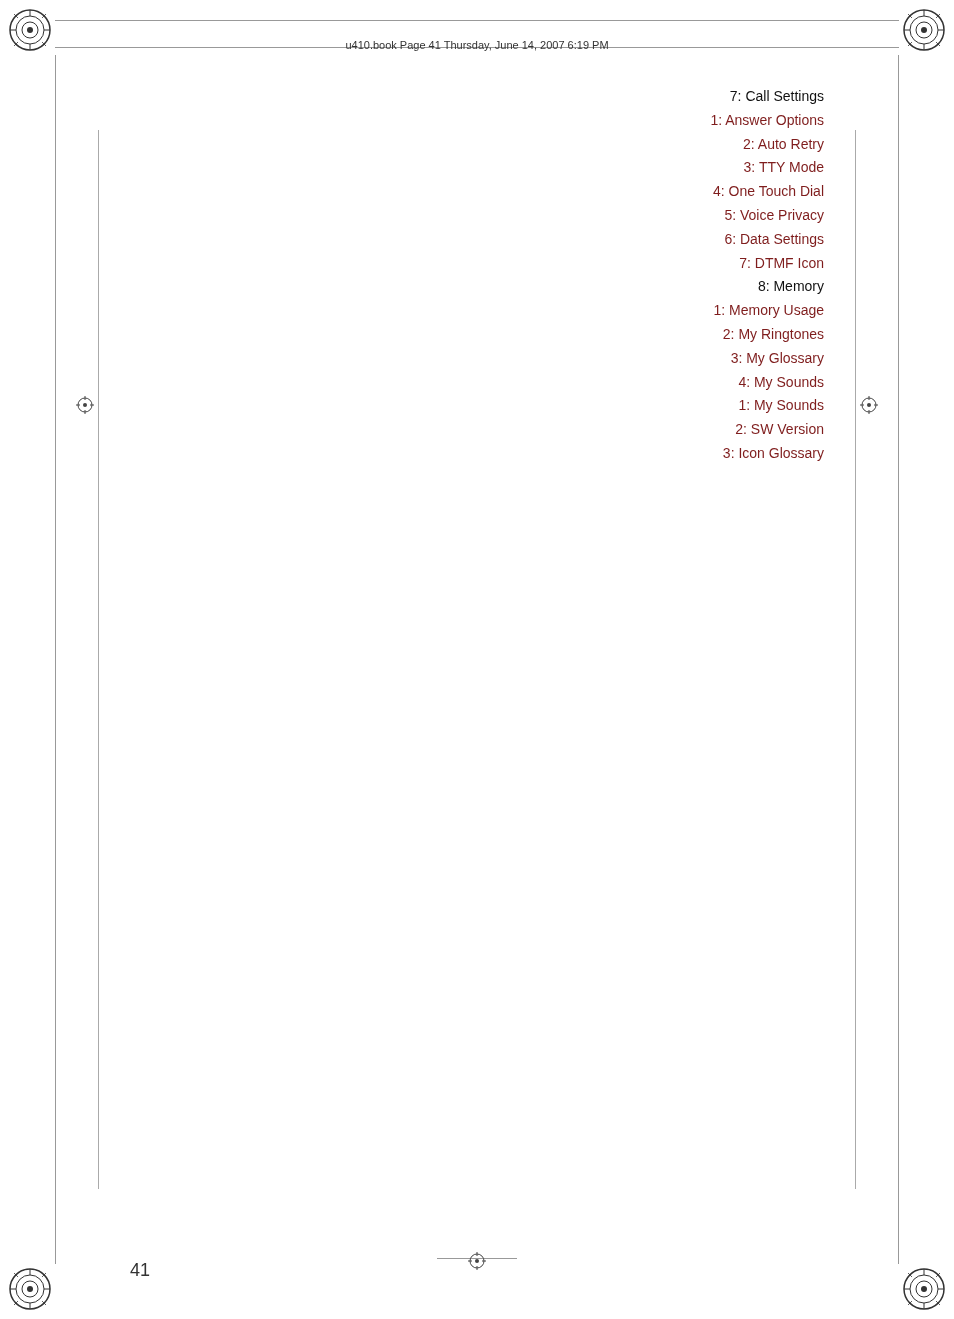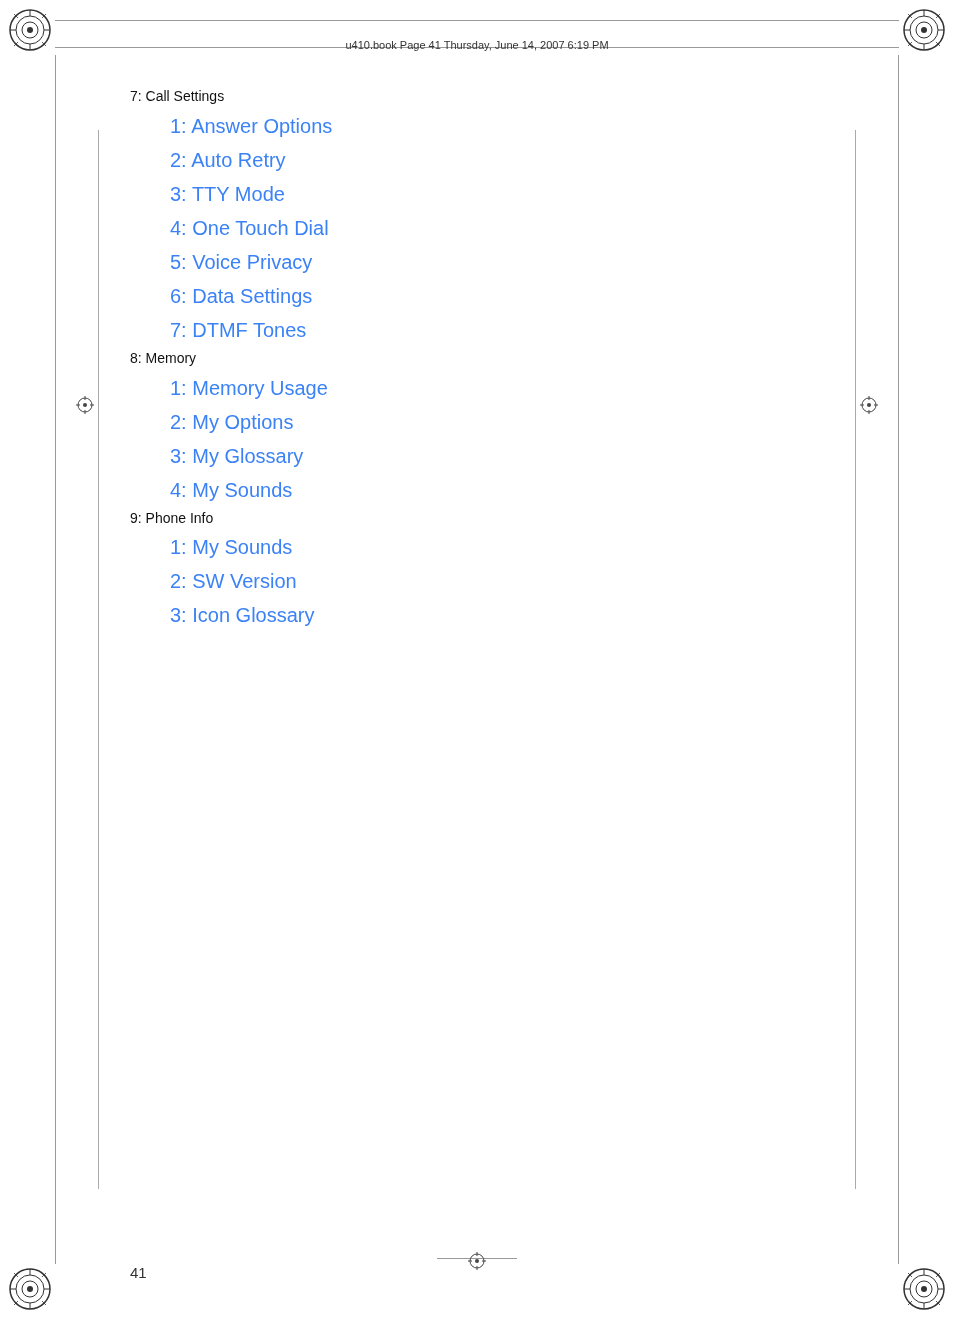"7: Call Settings" .content { text-align: none -> right }
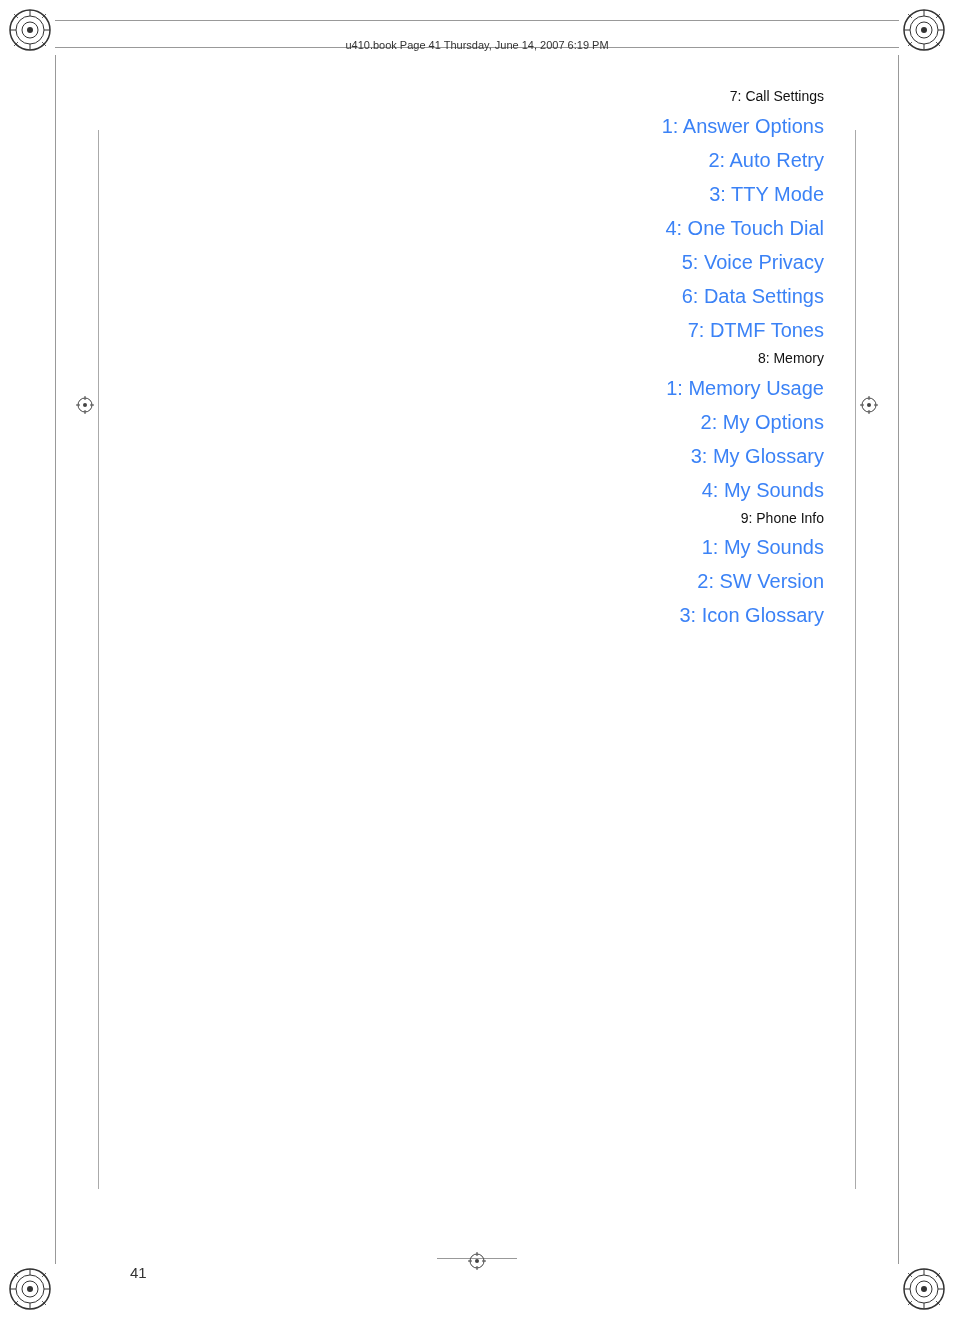"1: Answer Options" .menu-sub-item { color: #3b82f6 -> #7f1d1d; font-size: 20px -> 14px }
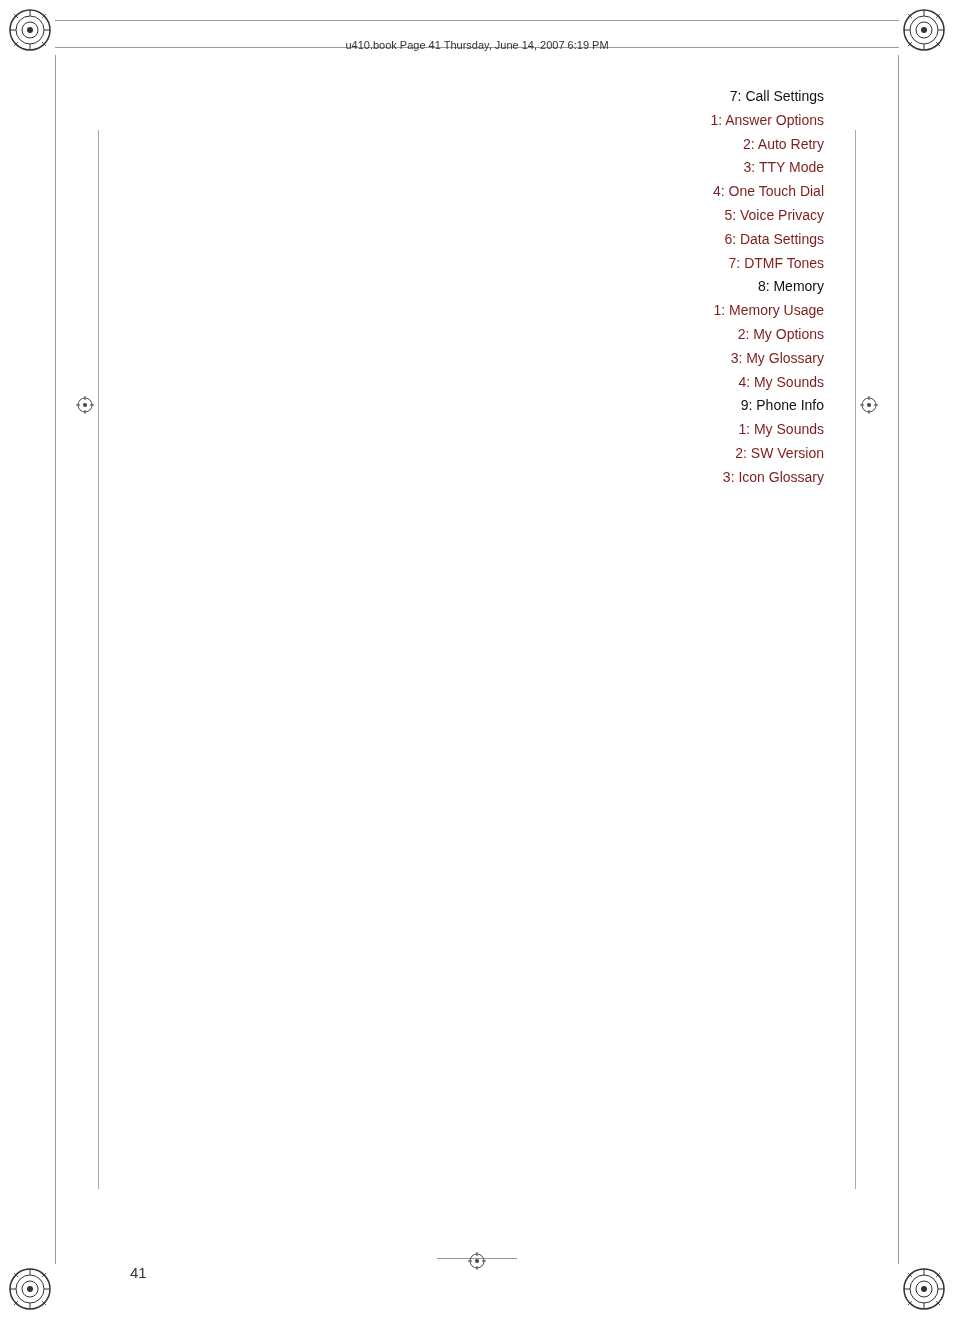"7: DTMF Tones" span { text: Tones -> Icon }
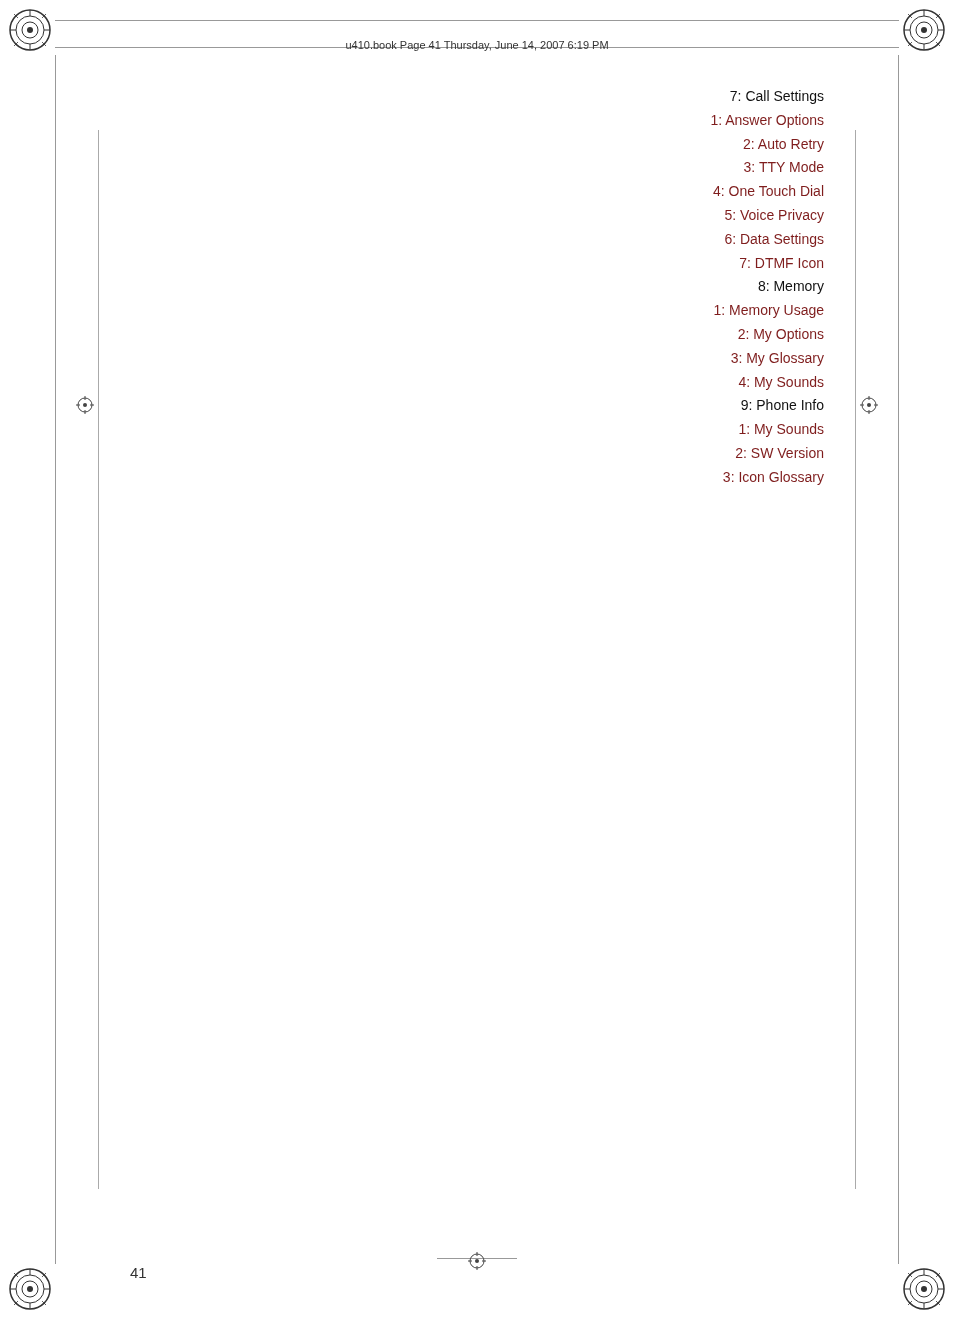"2: My Options" span { text: Options -> Ringtones }
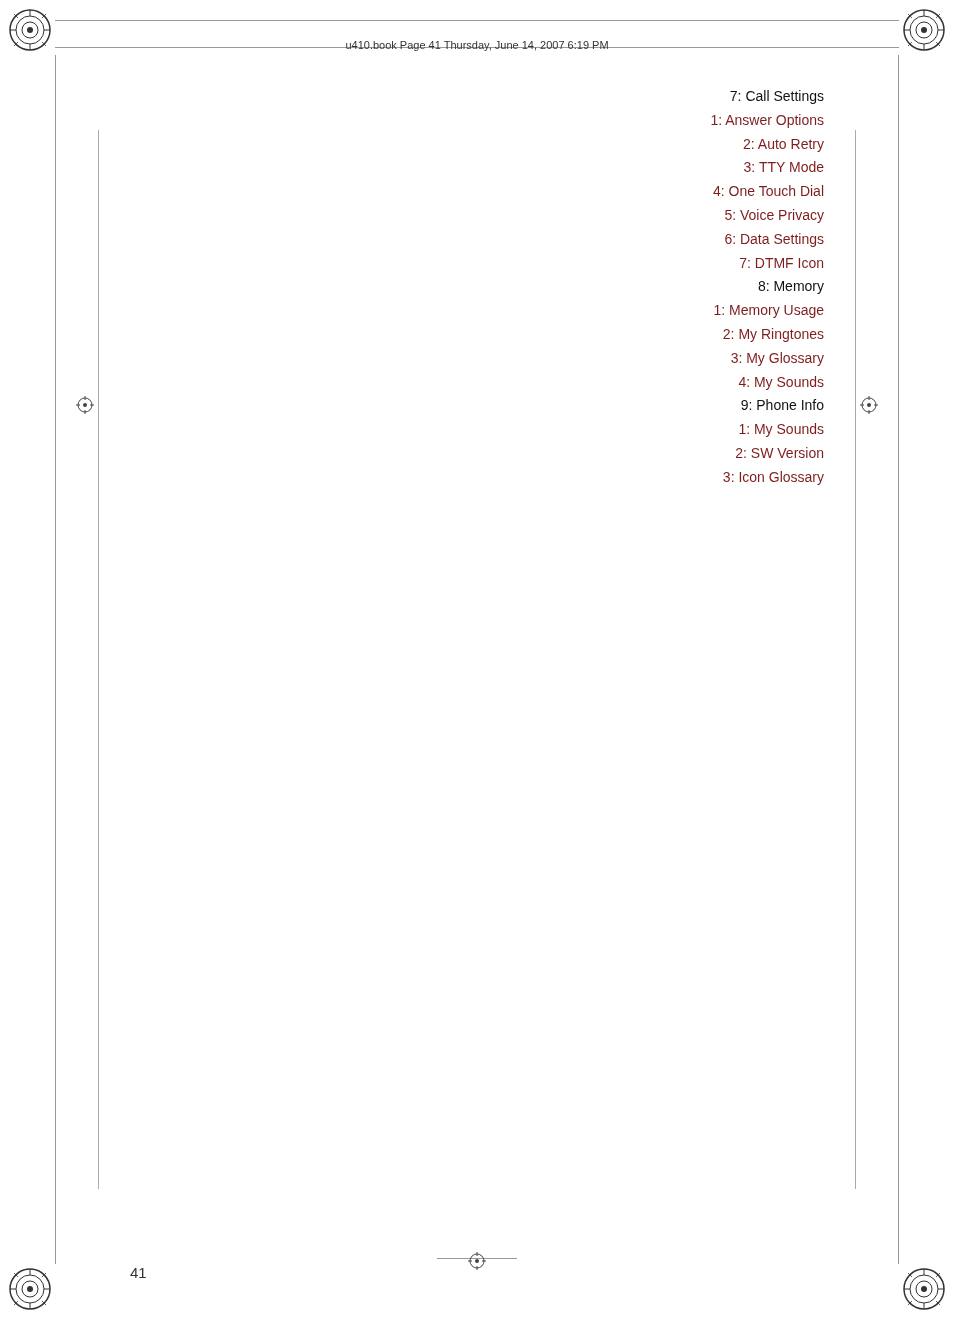"9: Phone Info" div.menu-item-top { html: <div> <span>9: Phone Info</span> </div> -> none }
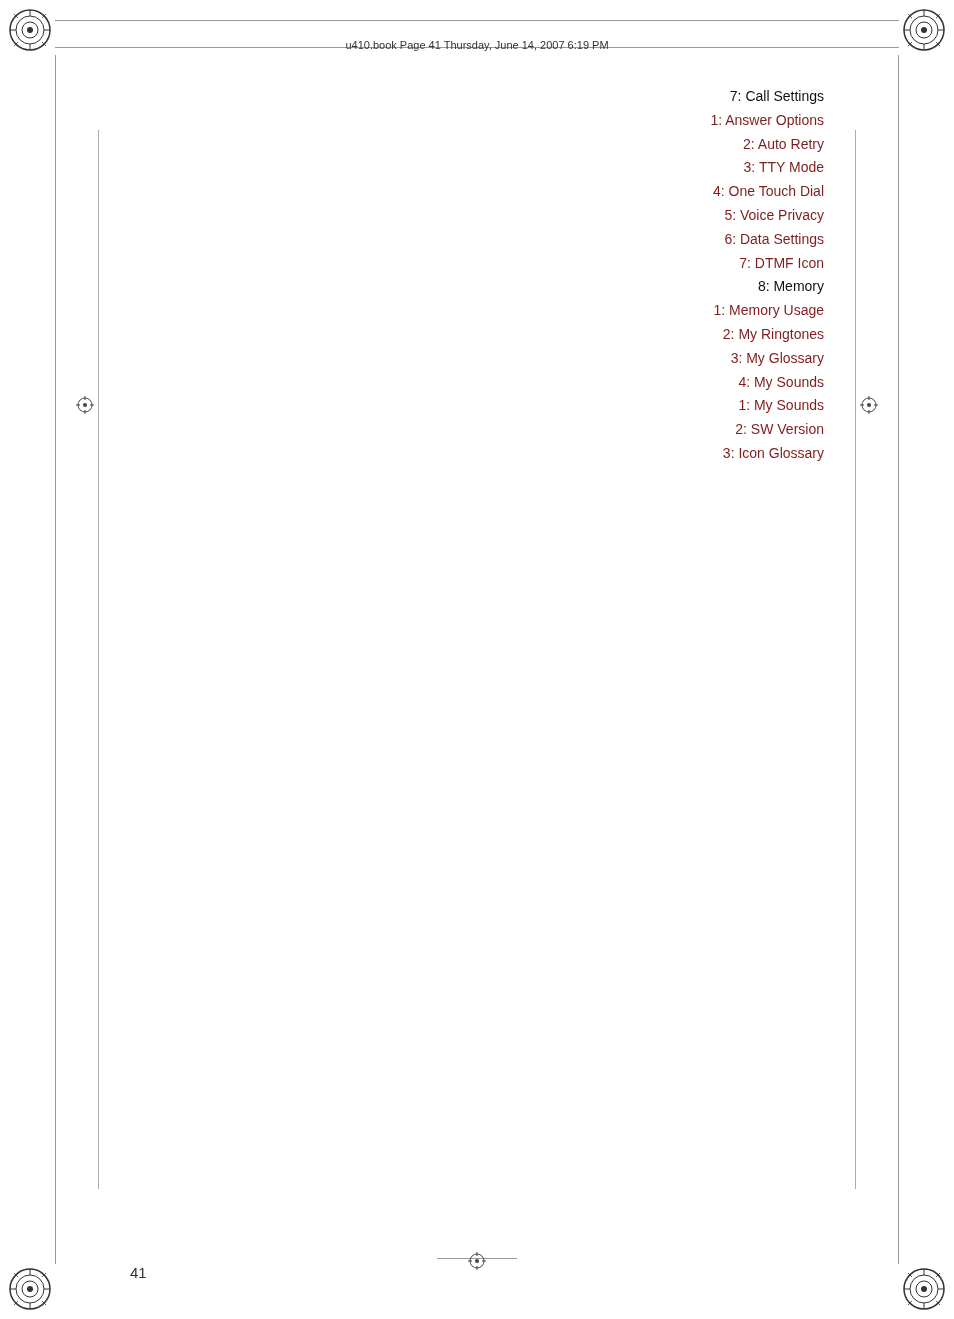"41" .page-number { font-size: 15px -> 18px }
